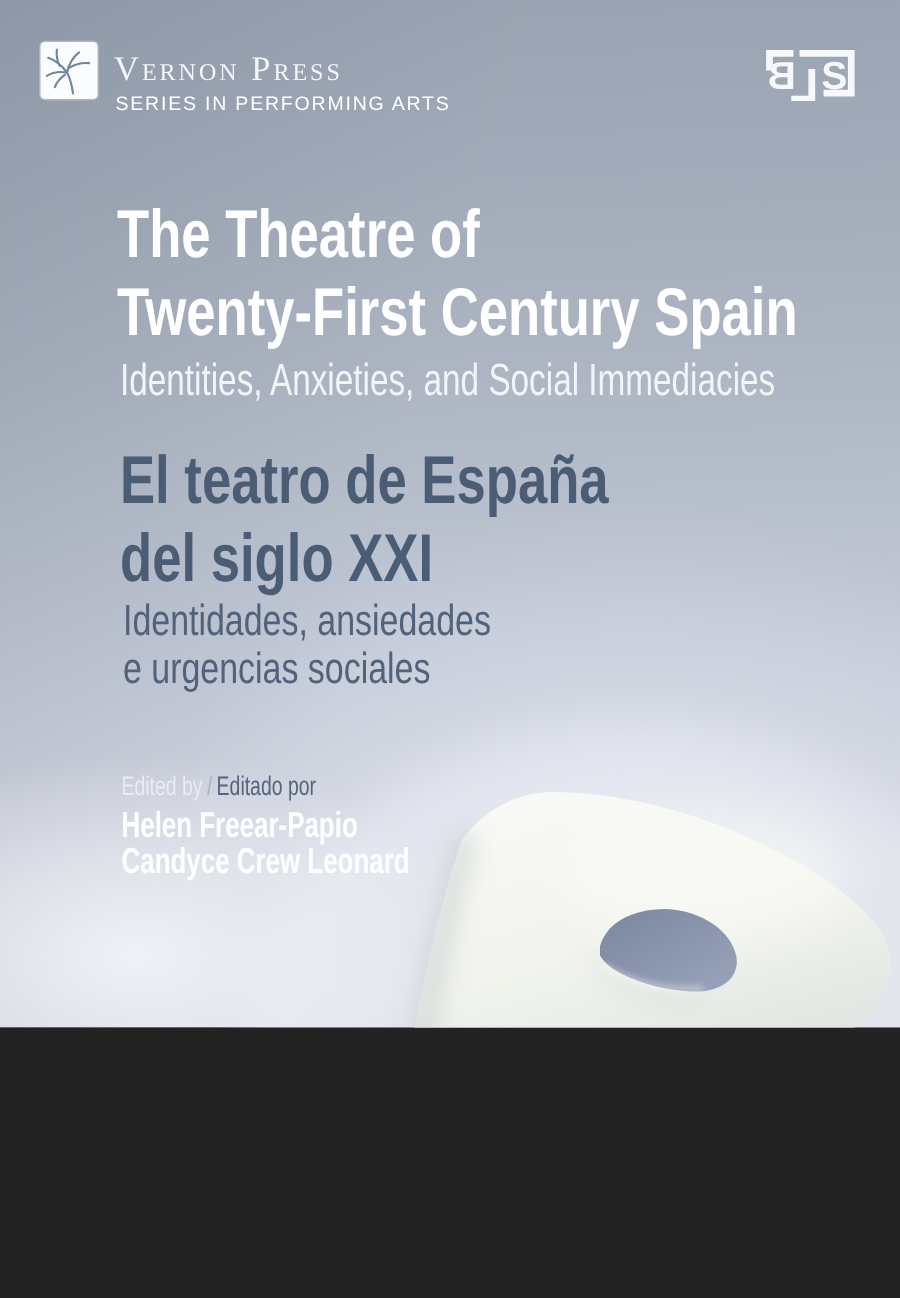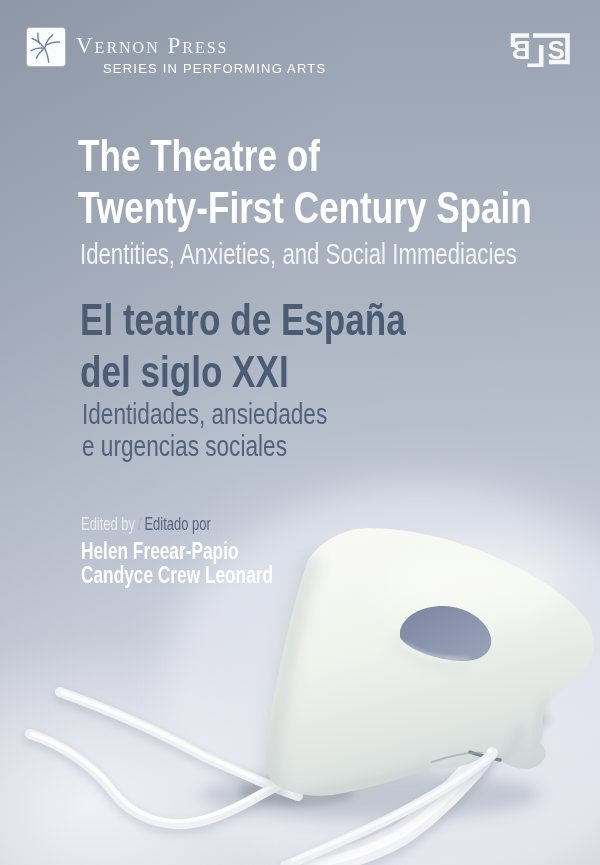"Vernon Press" .cover { height: 865px -> 685px }
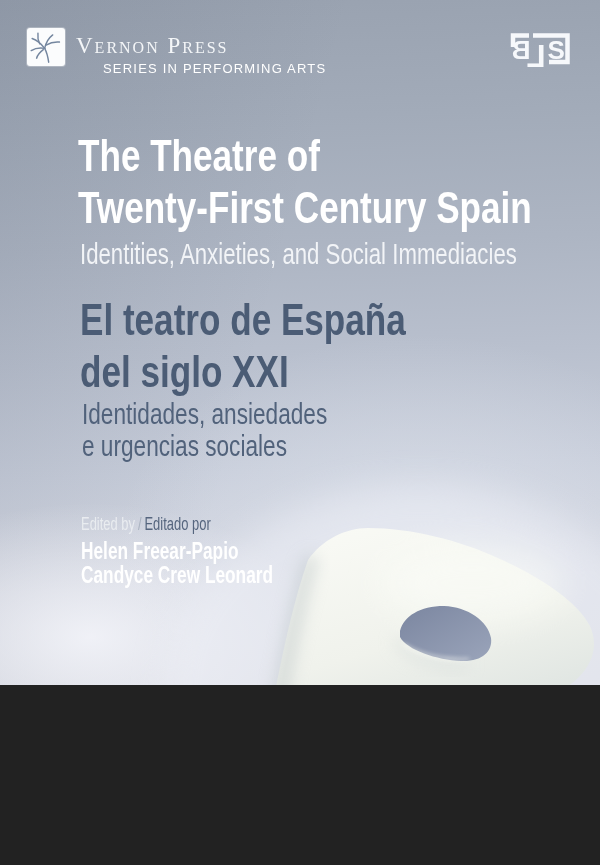"SERIES IN PERFORMING ARTS" .series-name { margin-left: 26px -> none }
